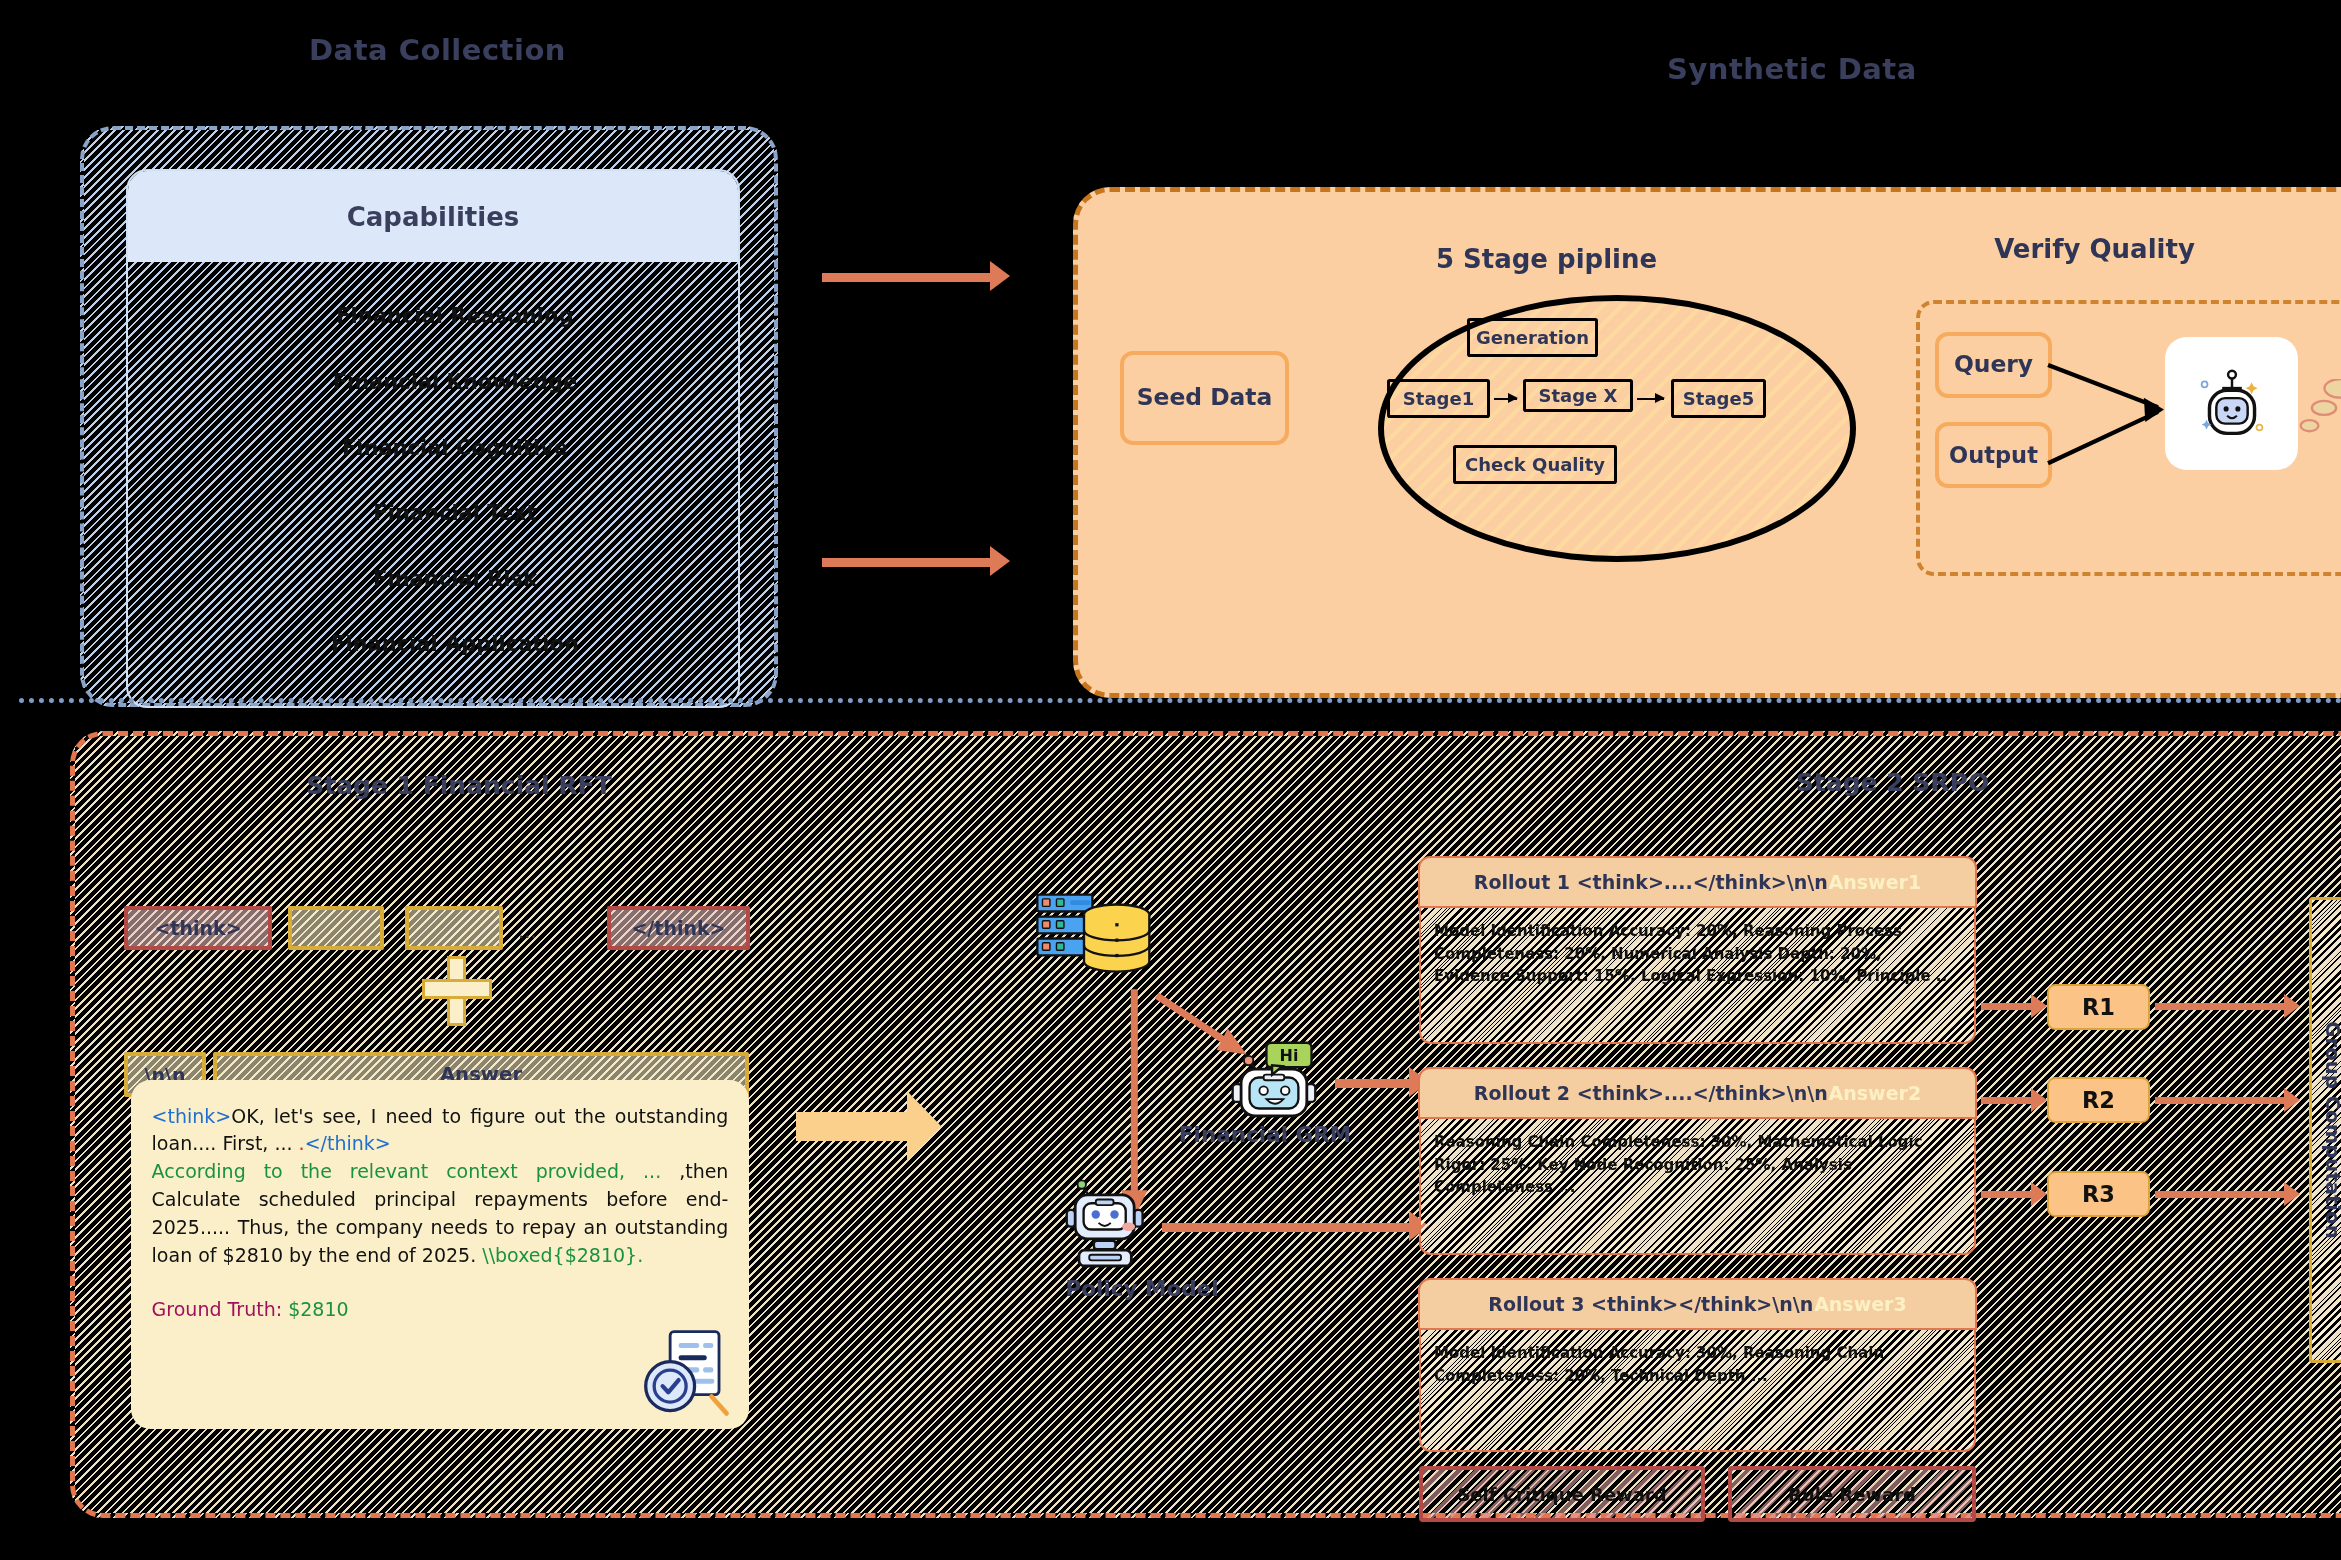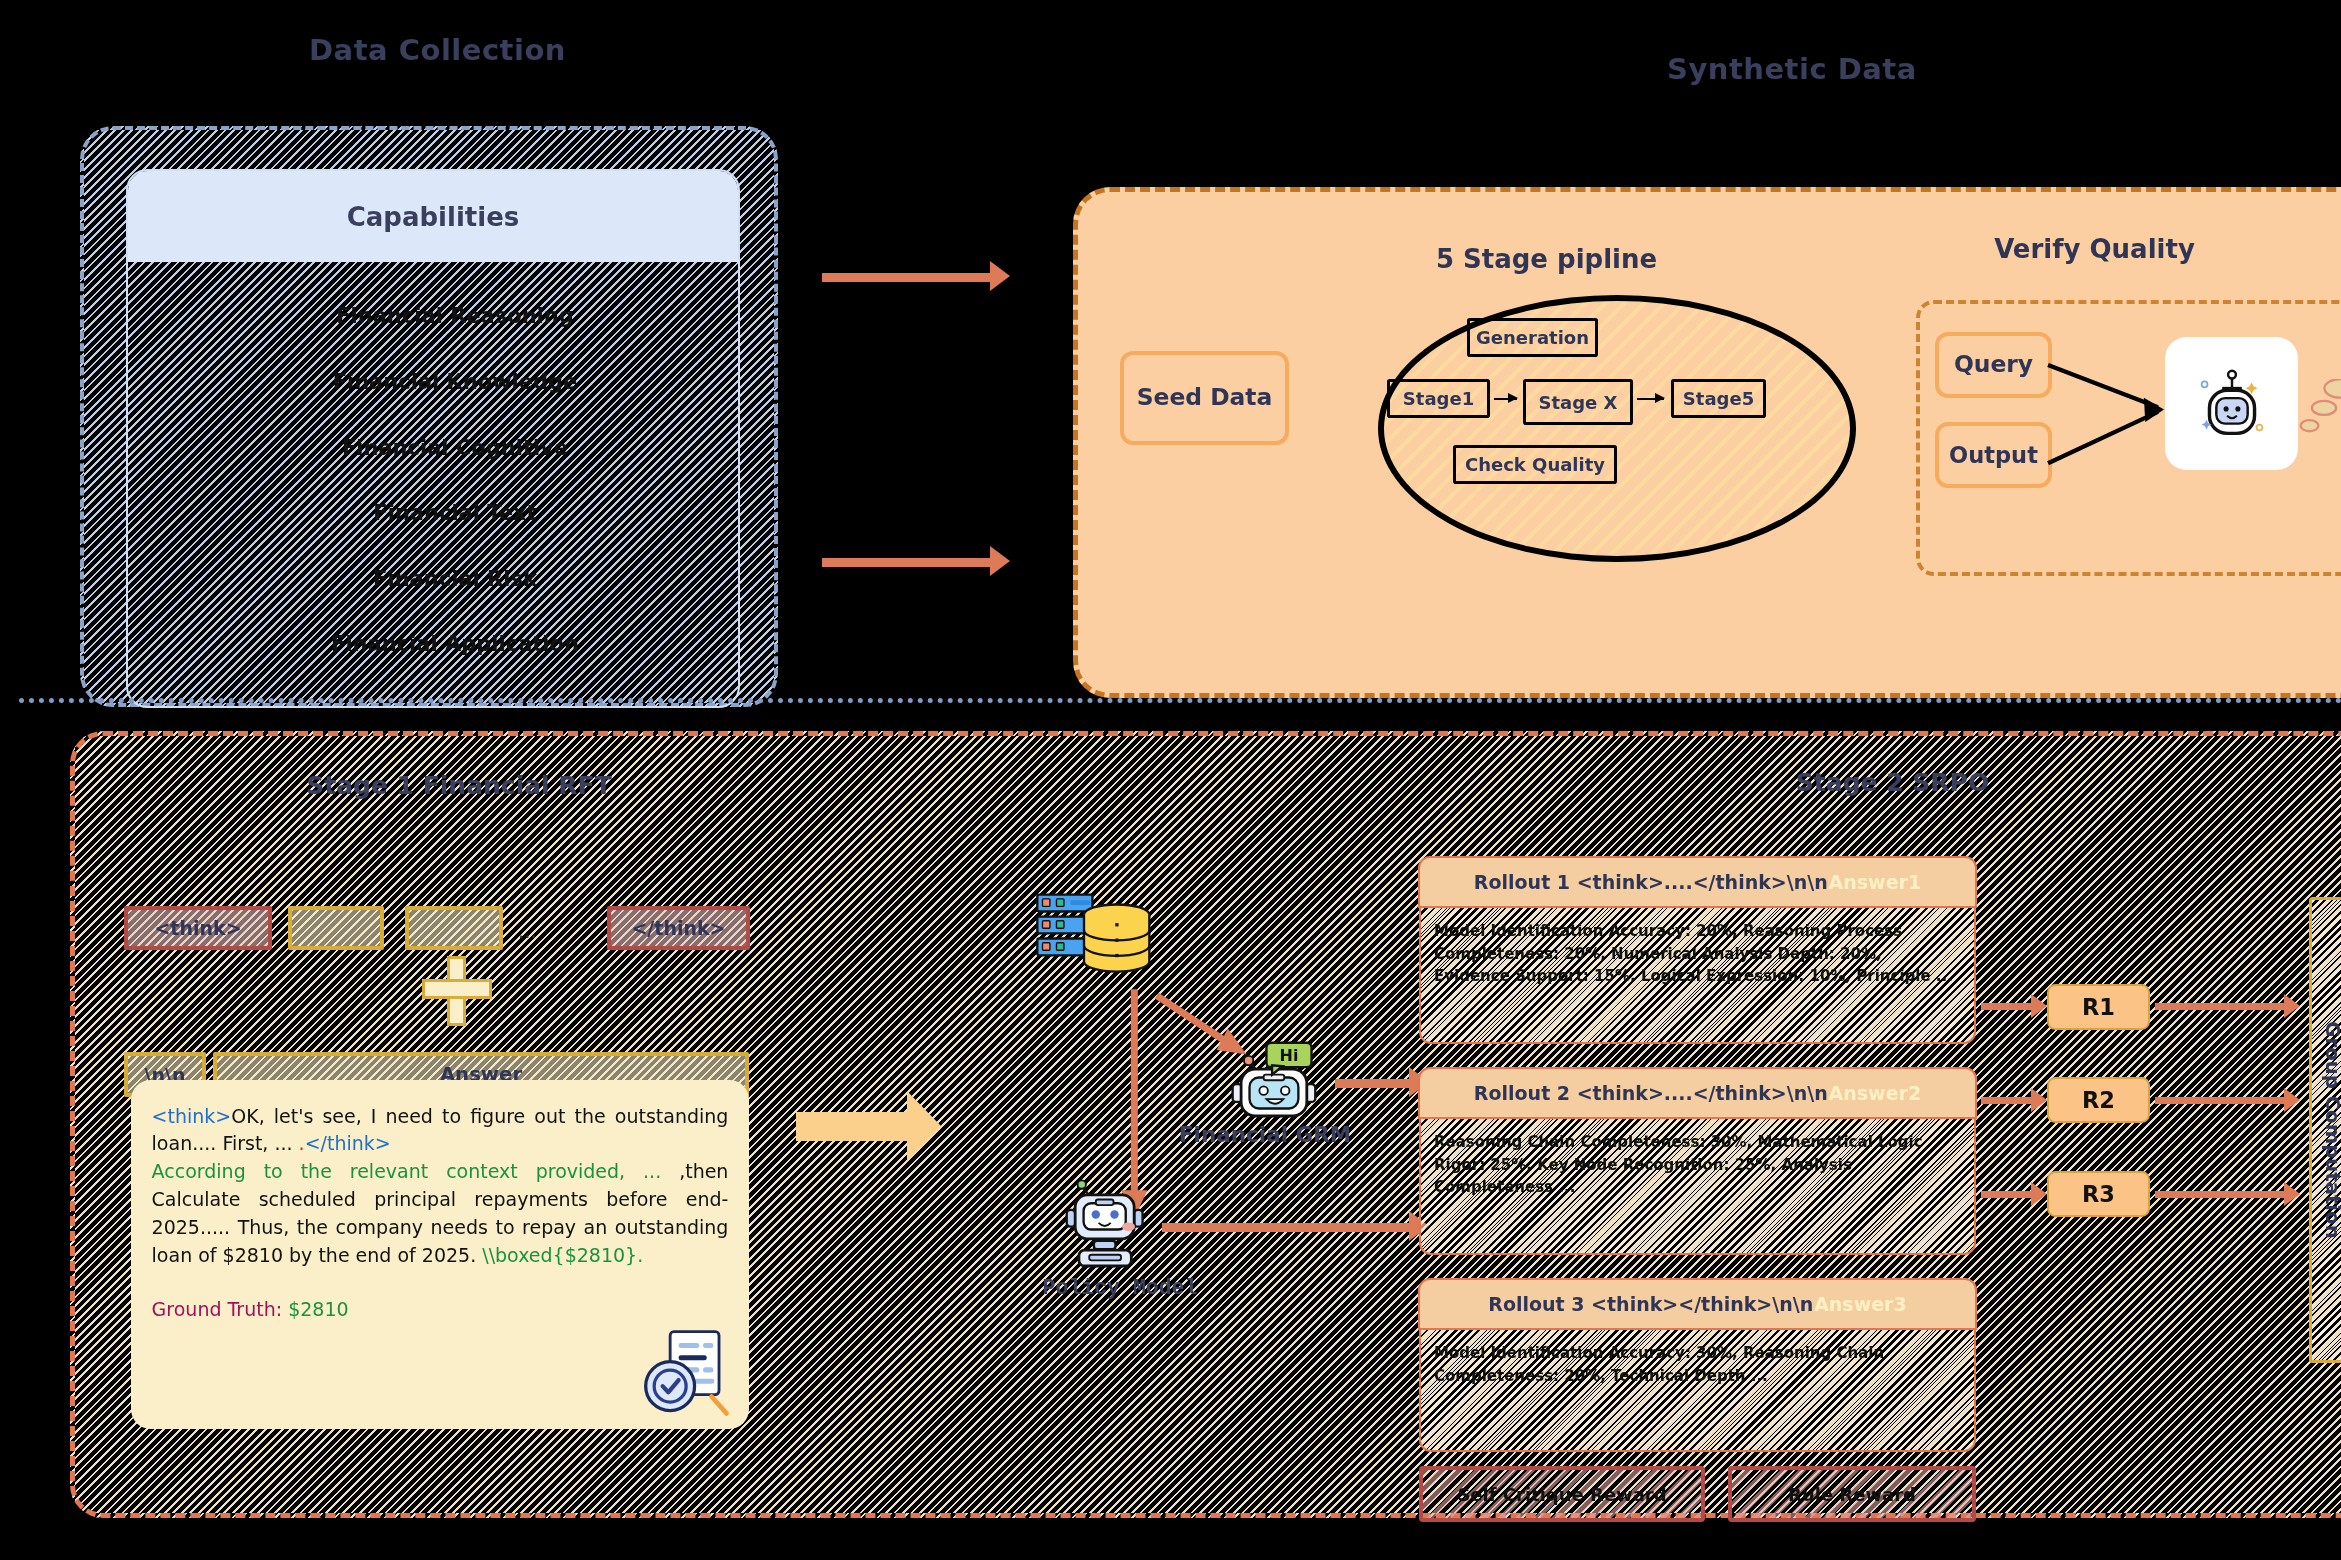"Stage X" #b-sx { height: 46px -> 33px }
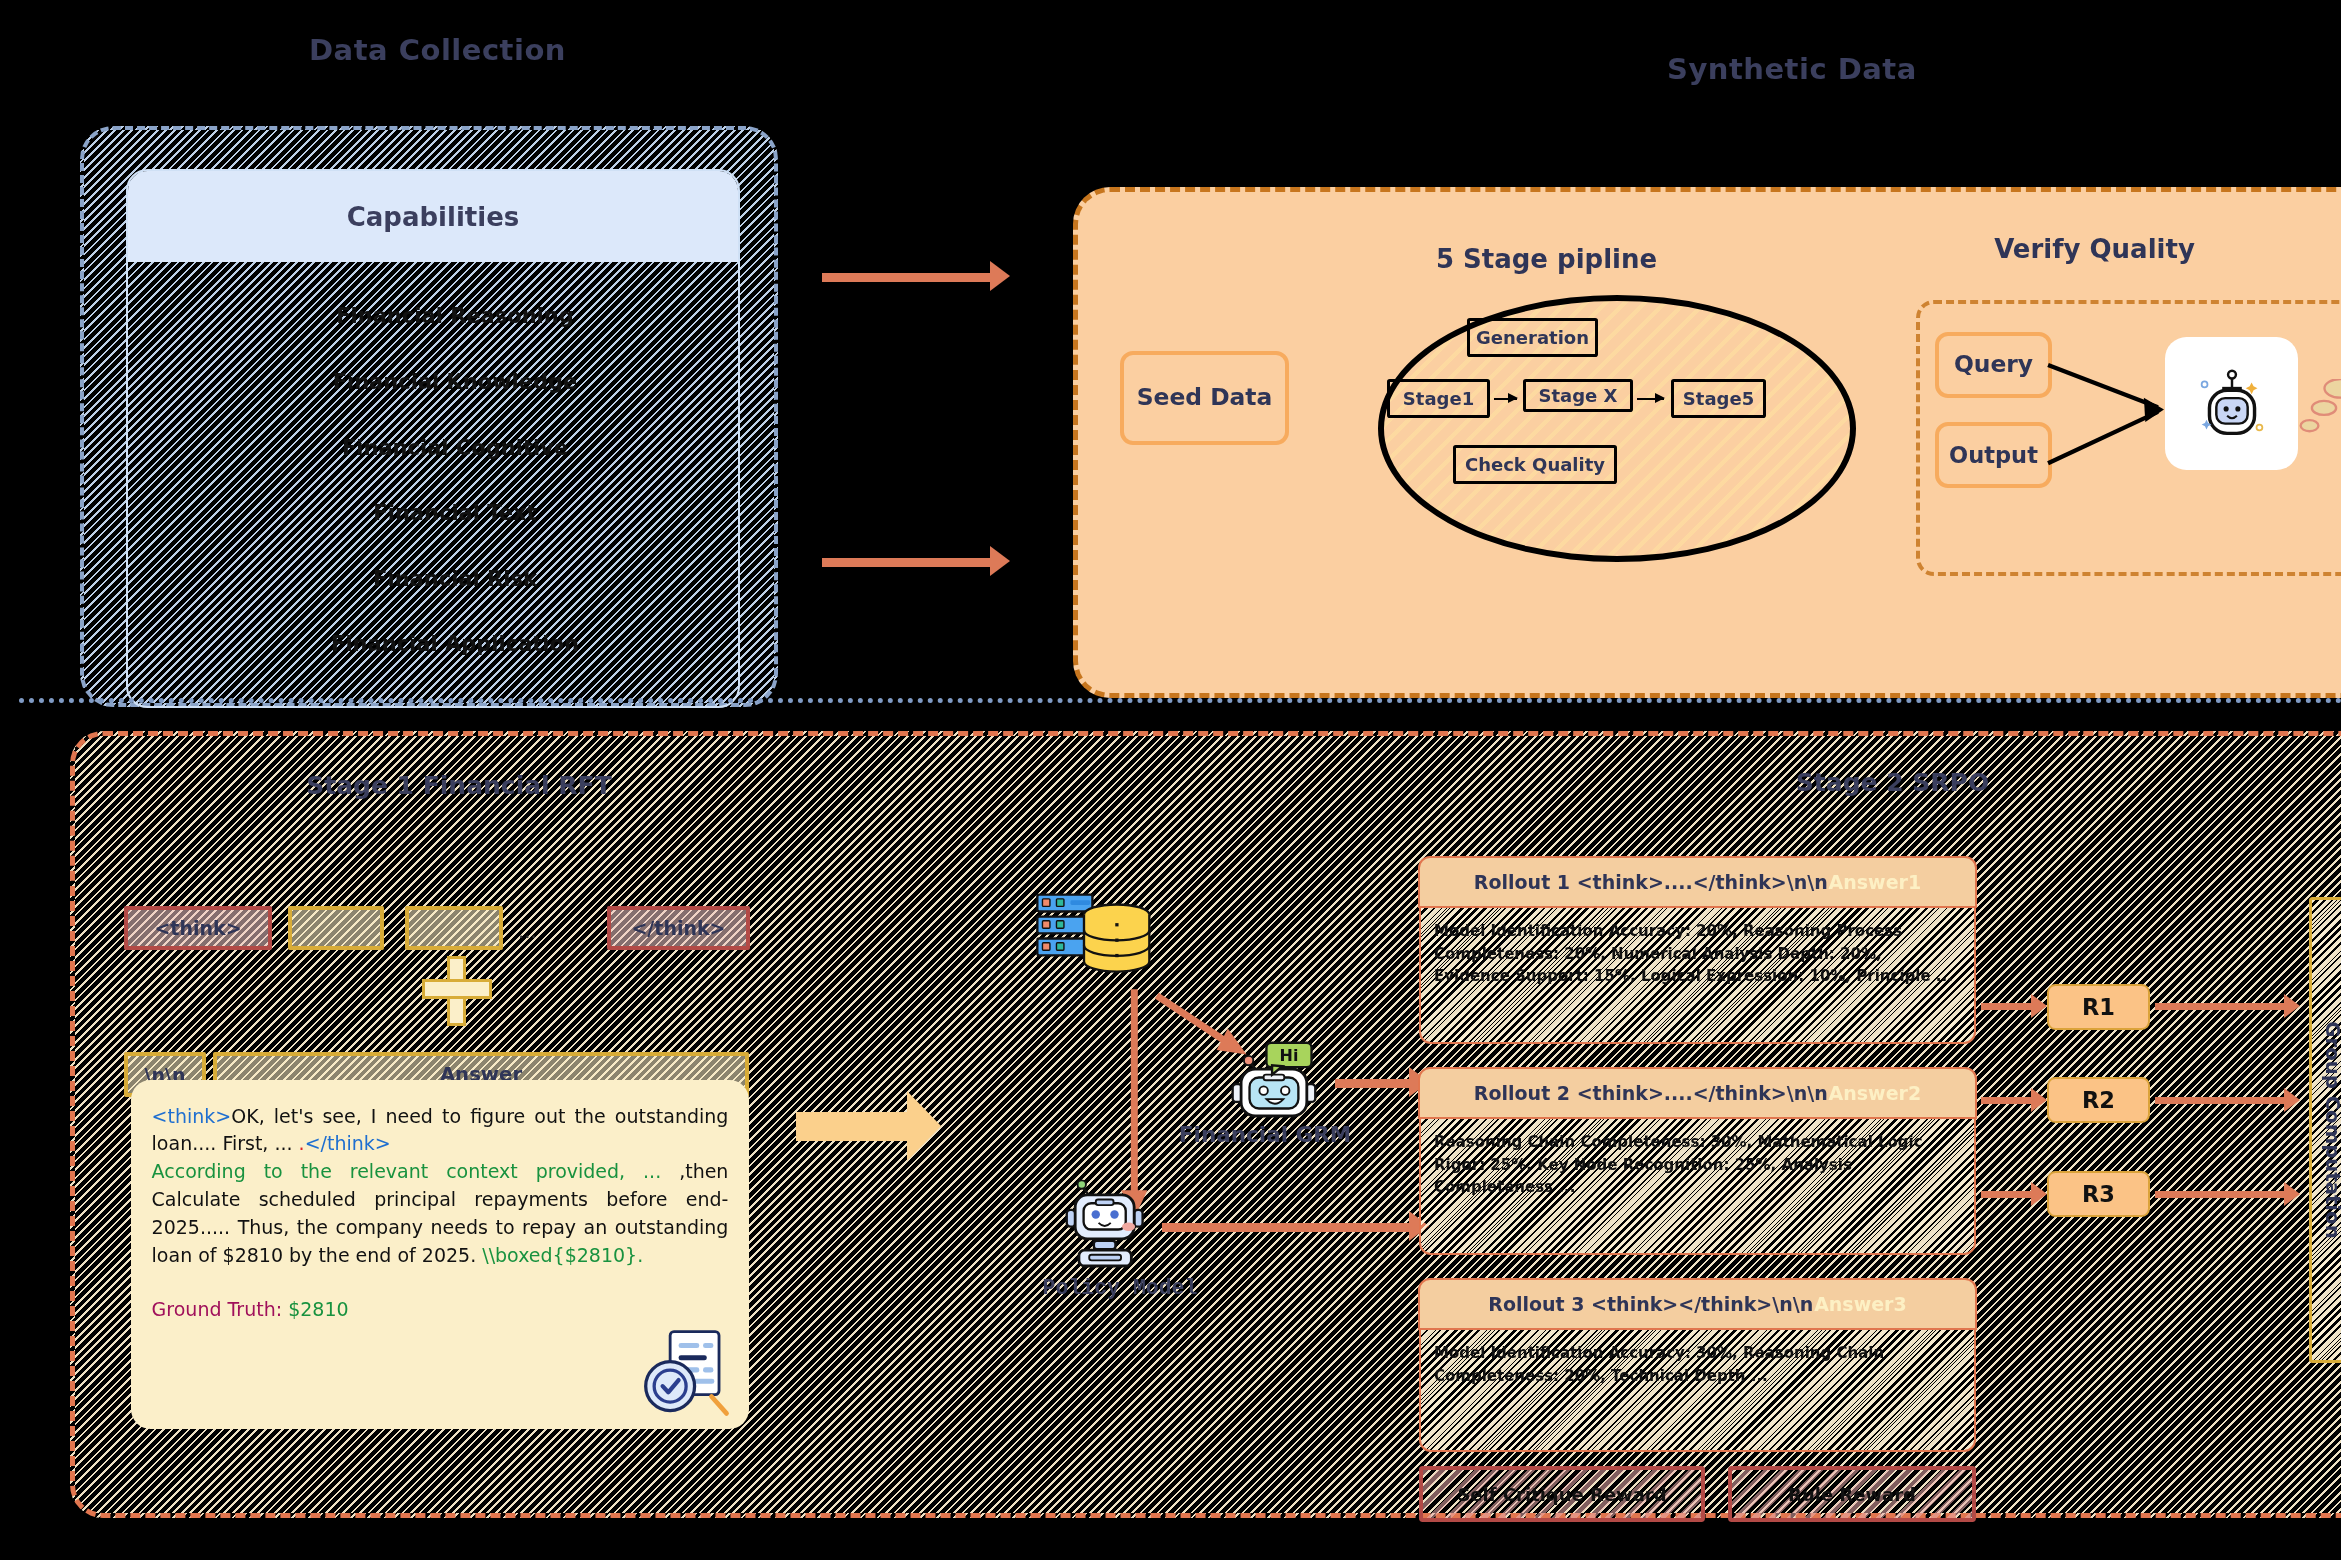"Policy Model" #lbl-policy { font-family: Liberation Mono, monospace -> none; left: 998px -> 1020px }
